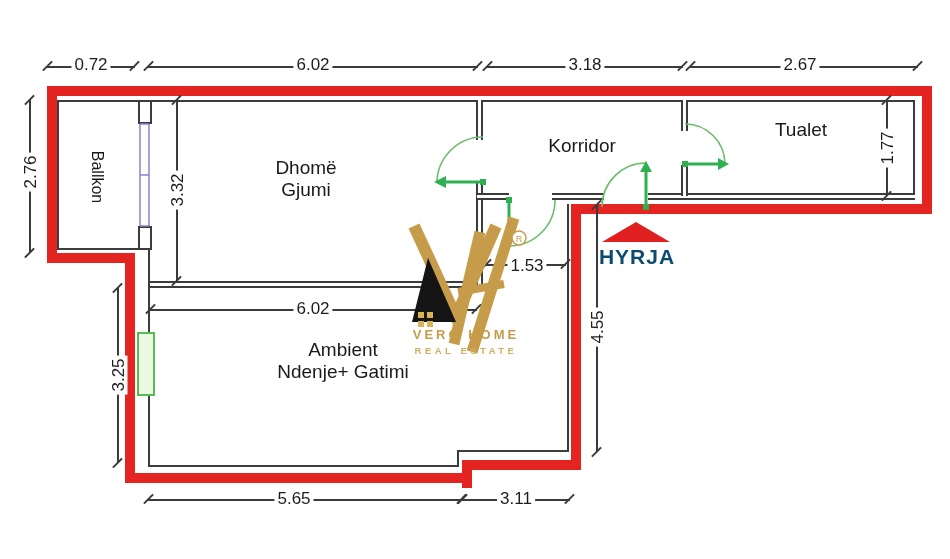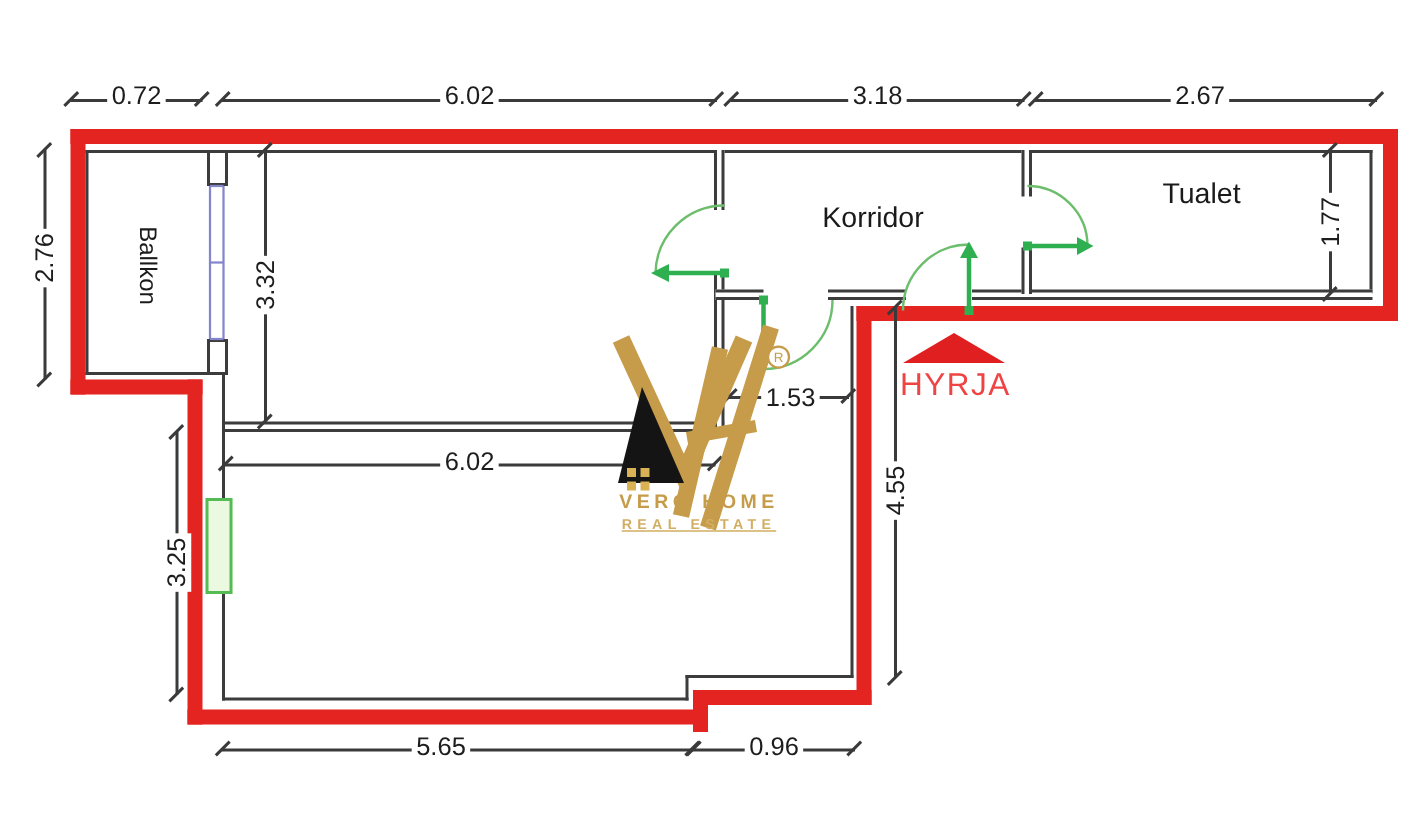"Dhomë" div.rlab { html: none -> <div> <div>Dhomë</div> <div>Gjumi</div> </div> }
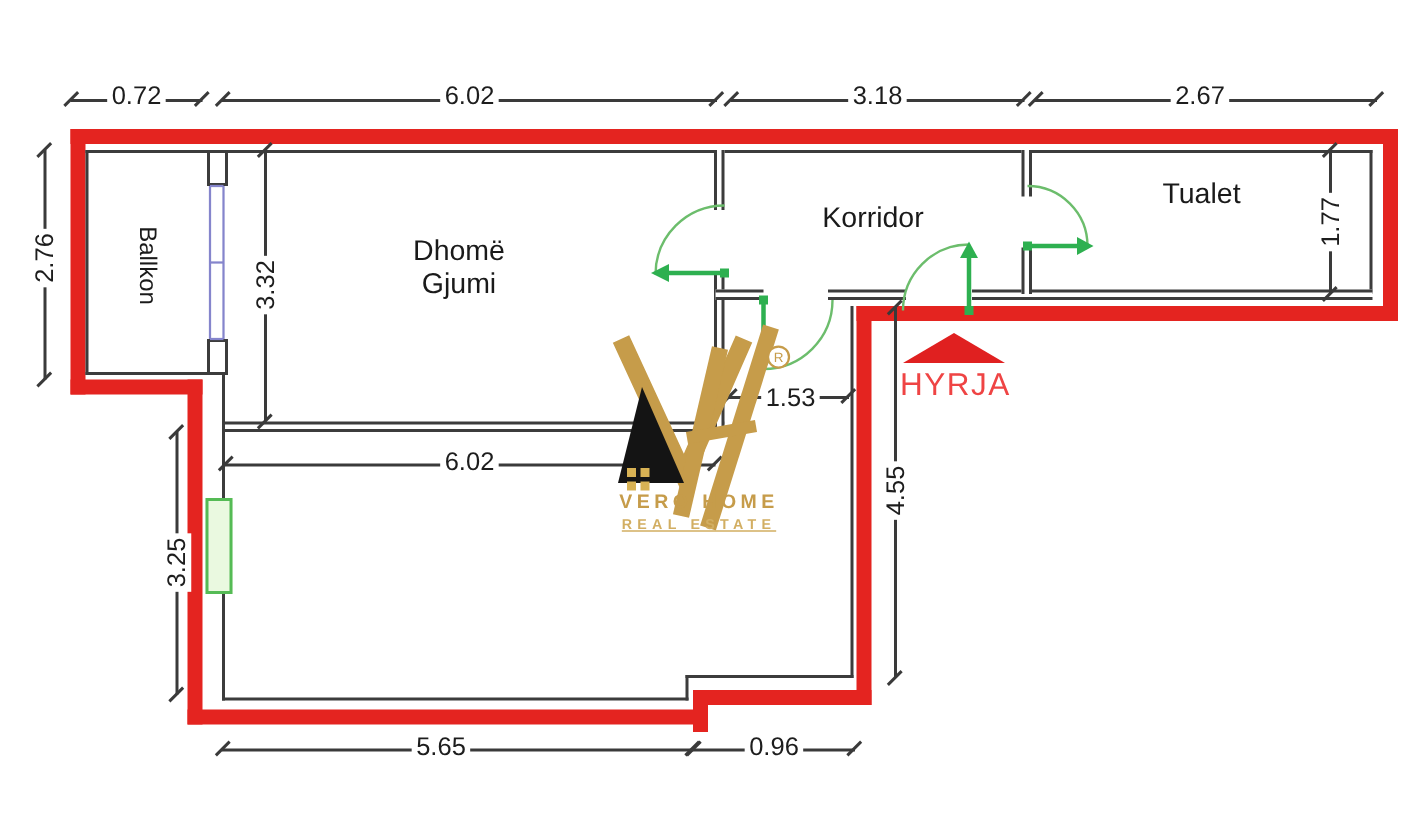"HYRJA" .hyrja { color: #ef4444 -> #0c4a6e; font-weight: normal -> bold }
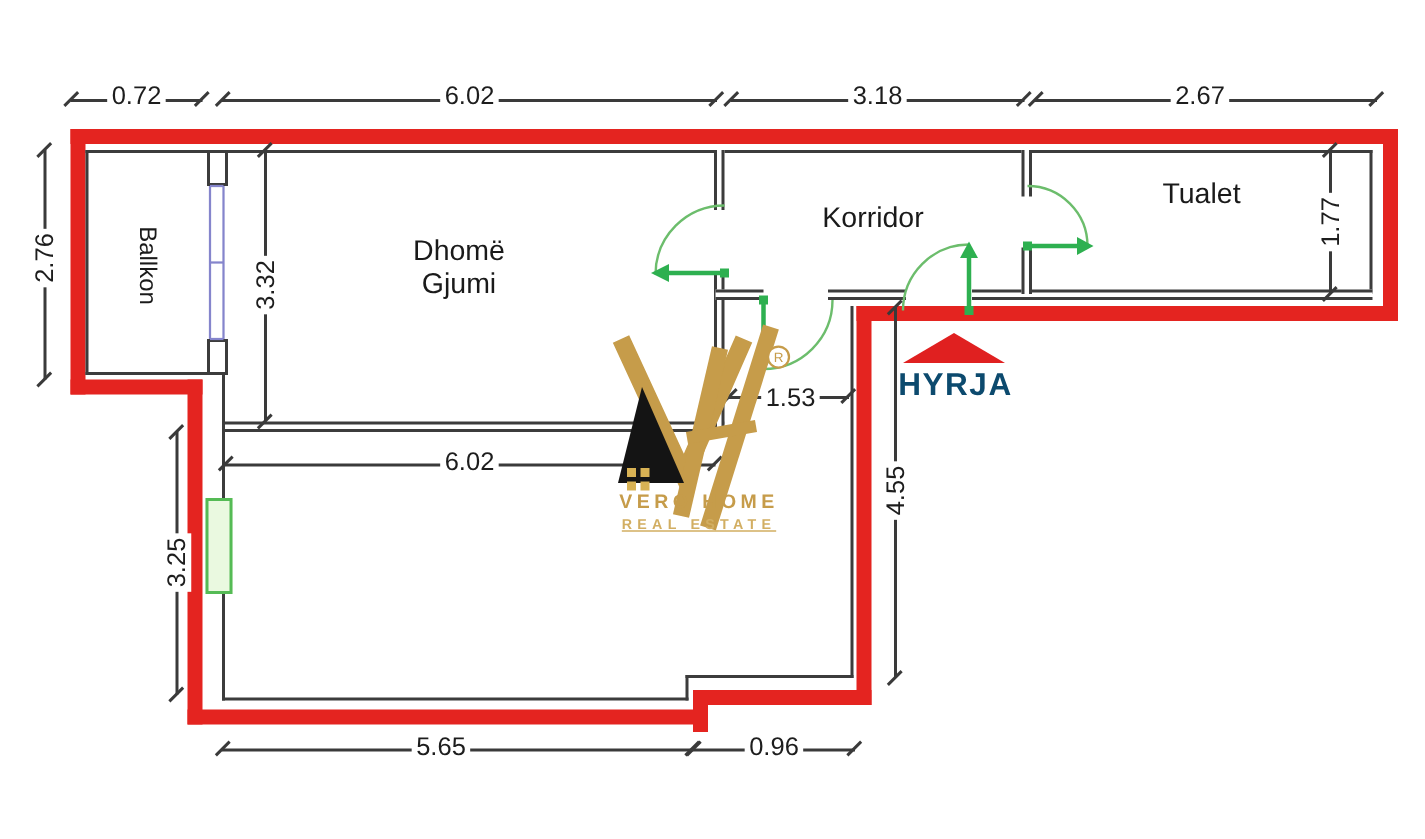"Ambient" div.rlab { html: none -> <div> <div>Ambient</div> <div>Ndenje+ Gatimi</div> </div> }
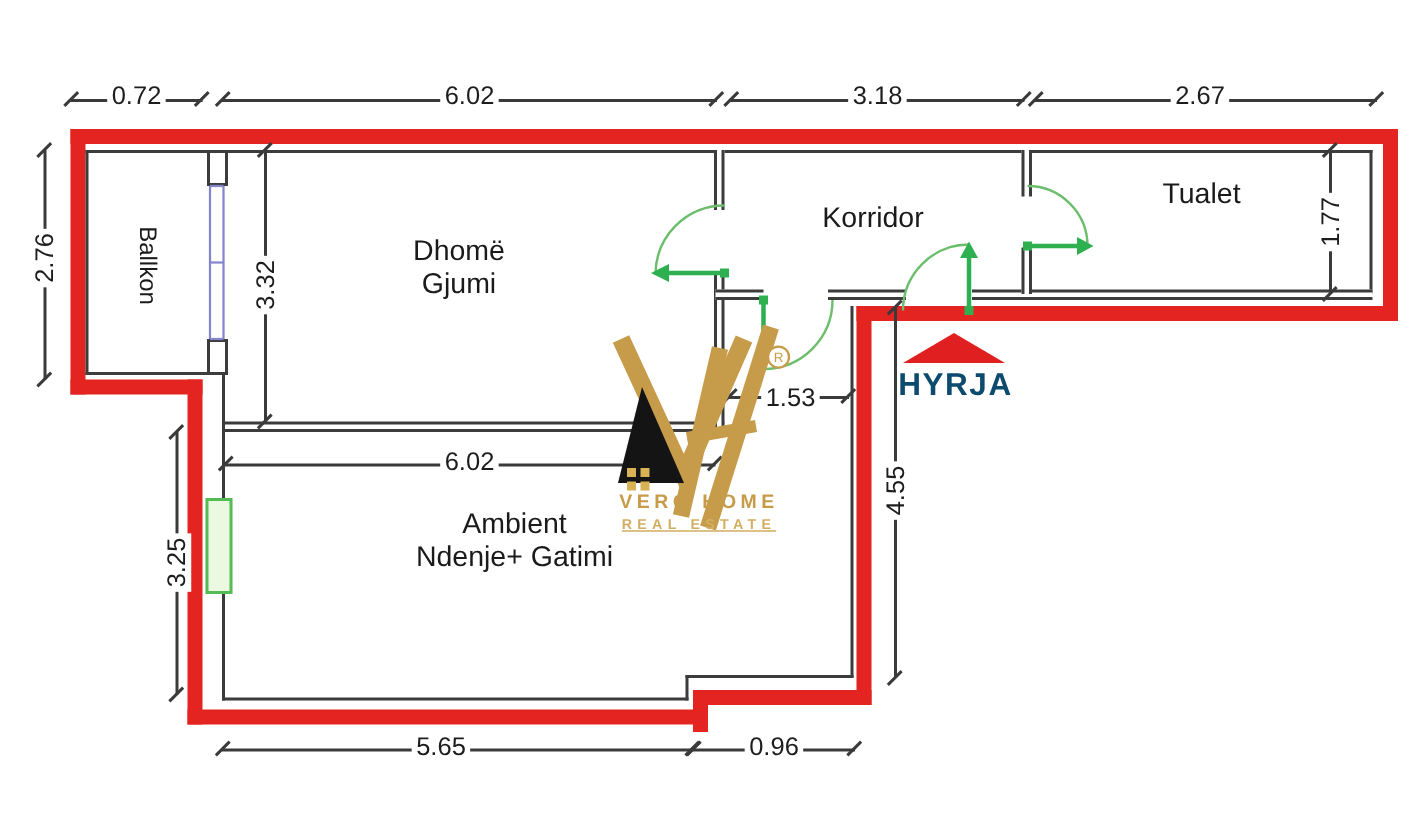"REAL ESTATE" .brand.sub { text-decoration: underline -> none }
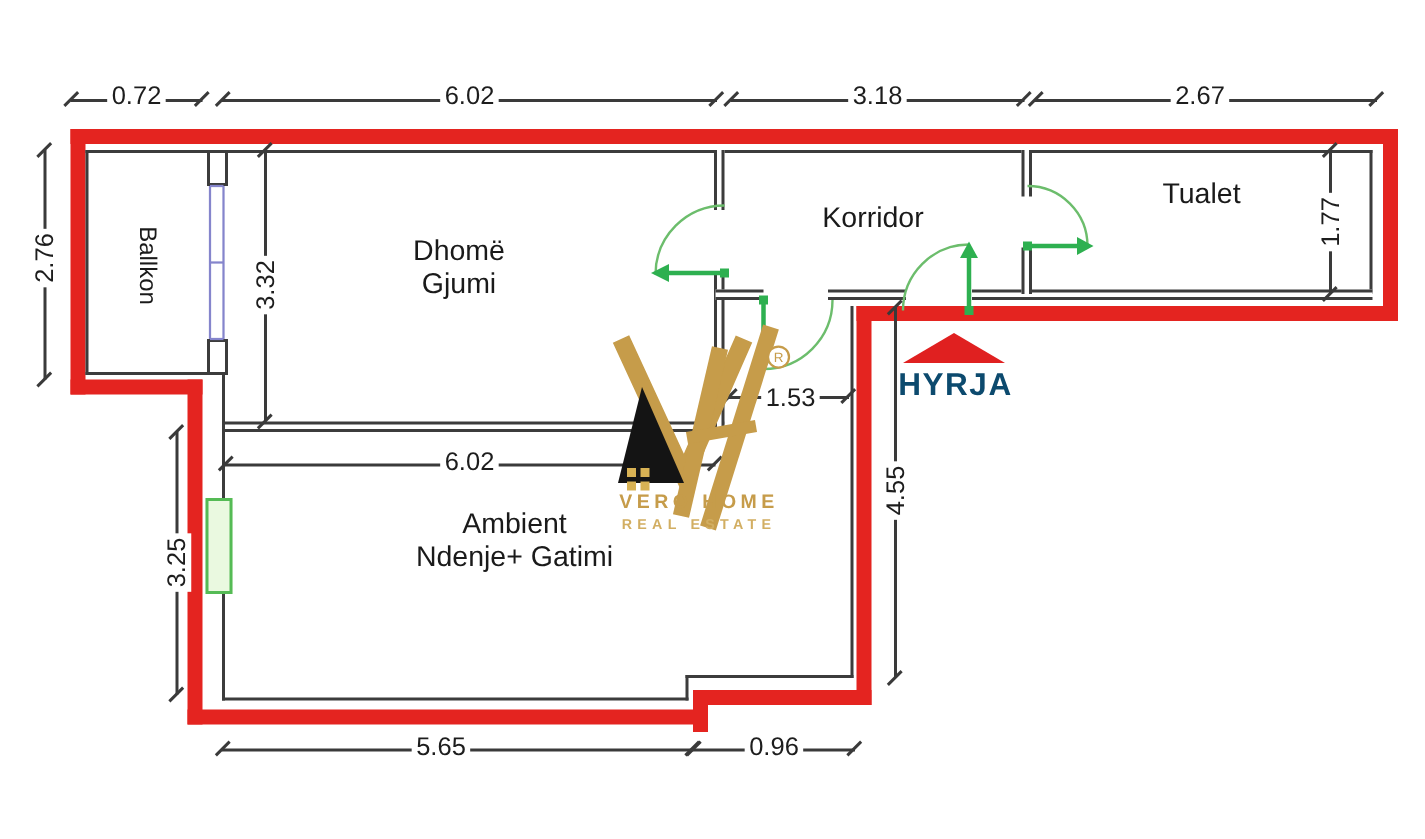"0.96" span.dlab { text: 0.96 -> 3.11 }
